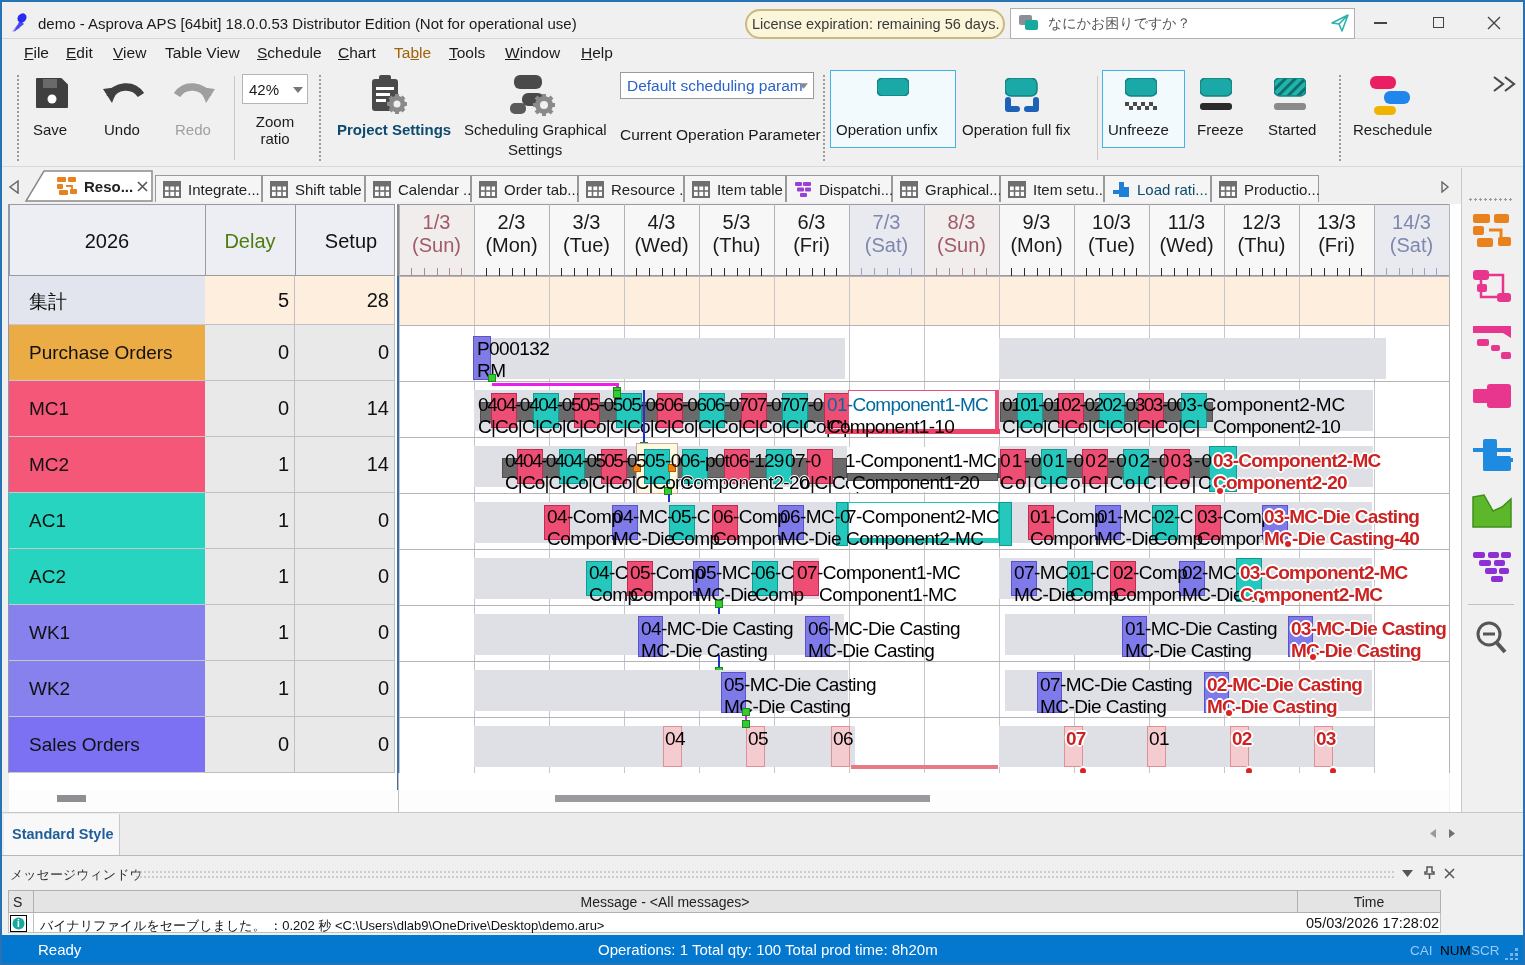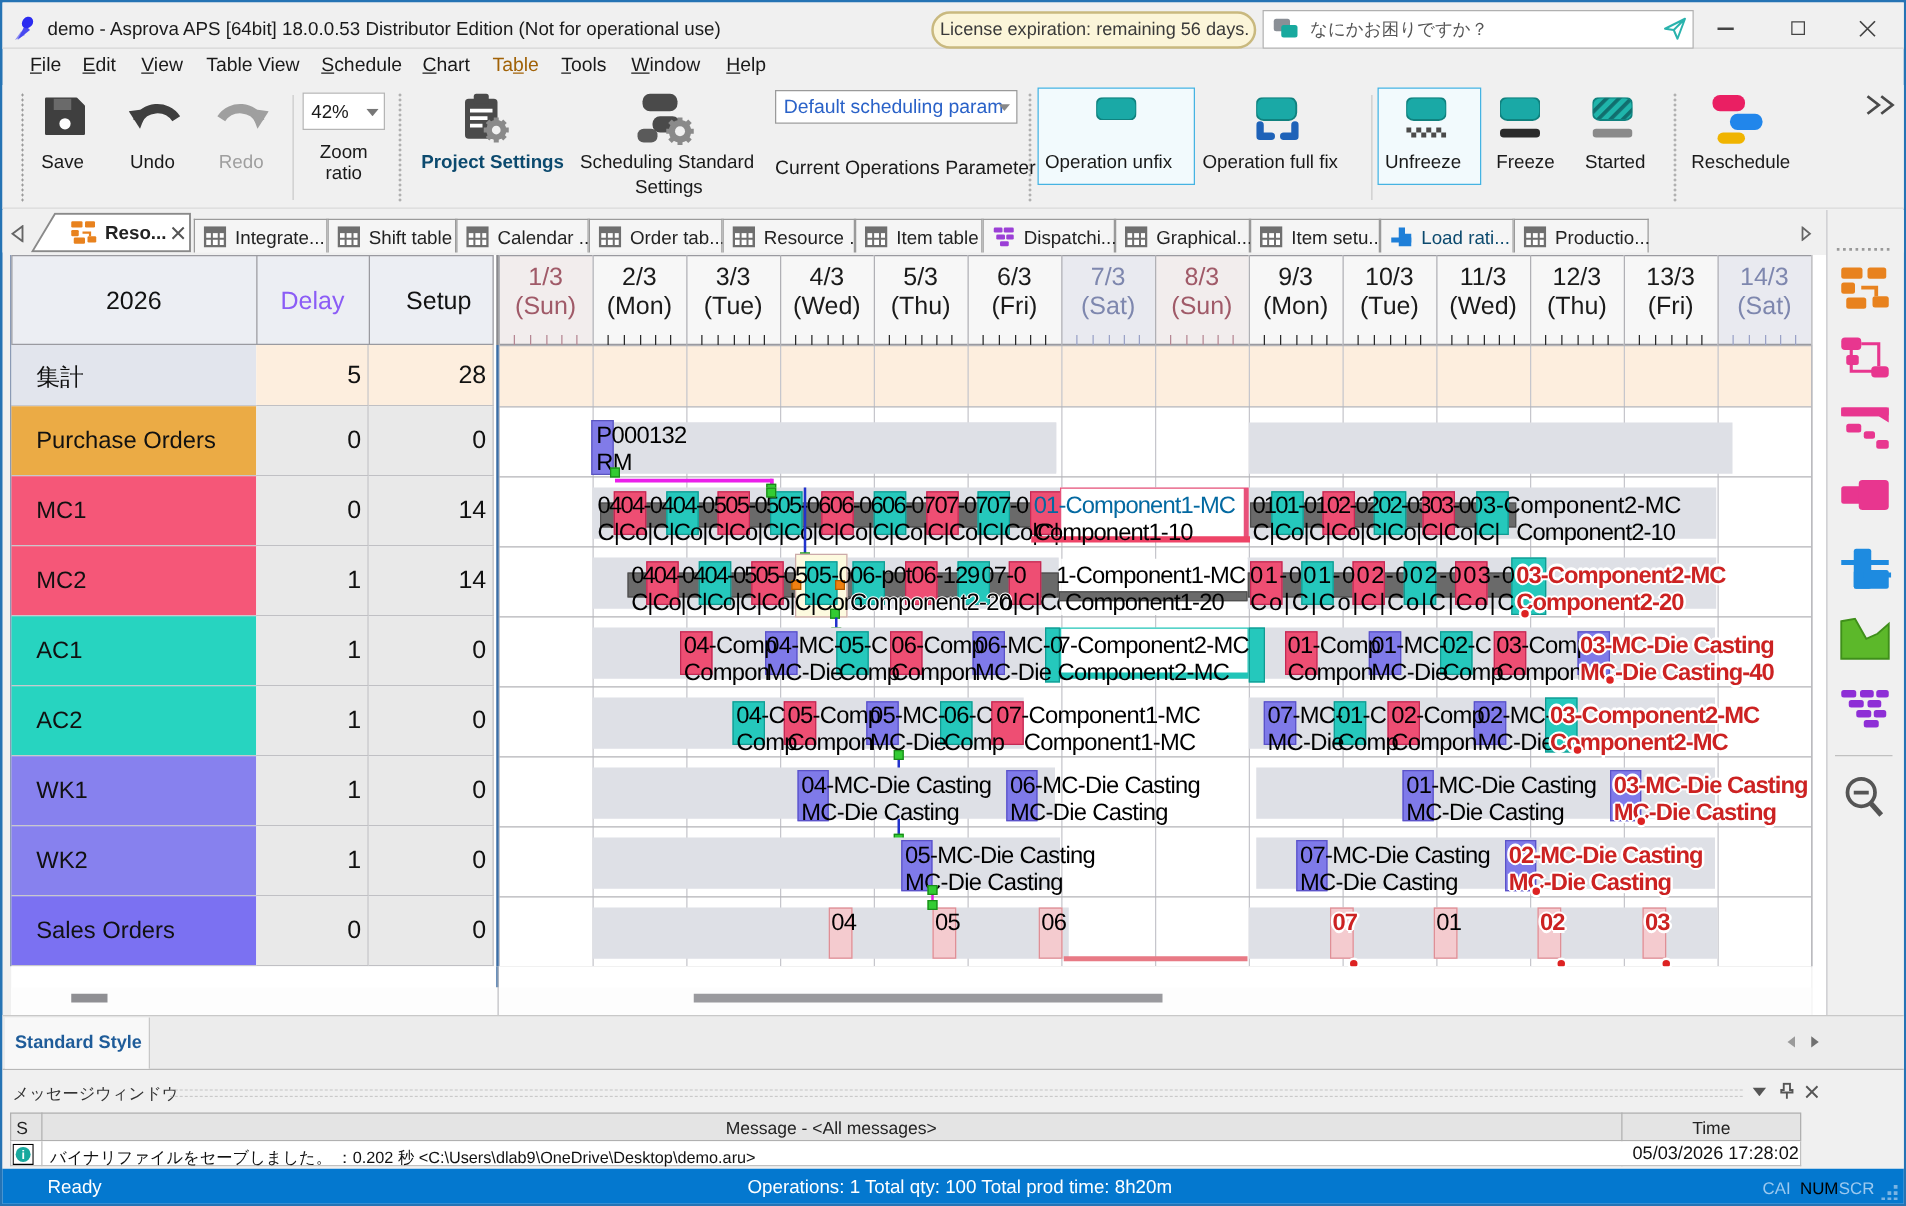"Scheduling Standard" div.t { text: Standard -> Graphical }
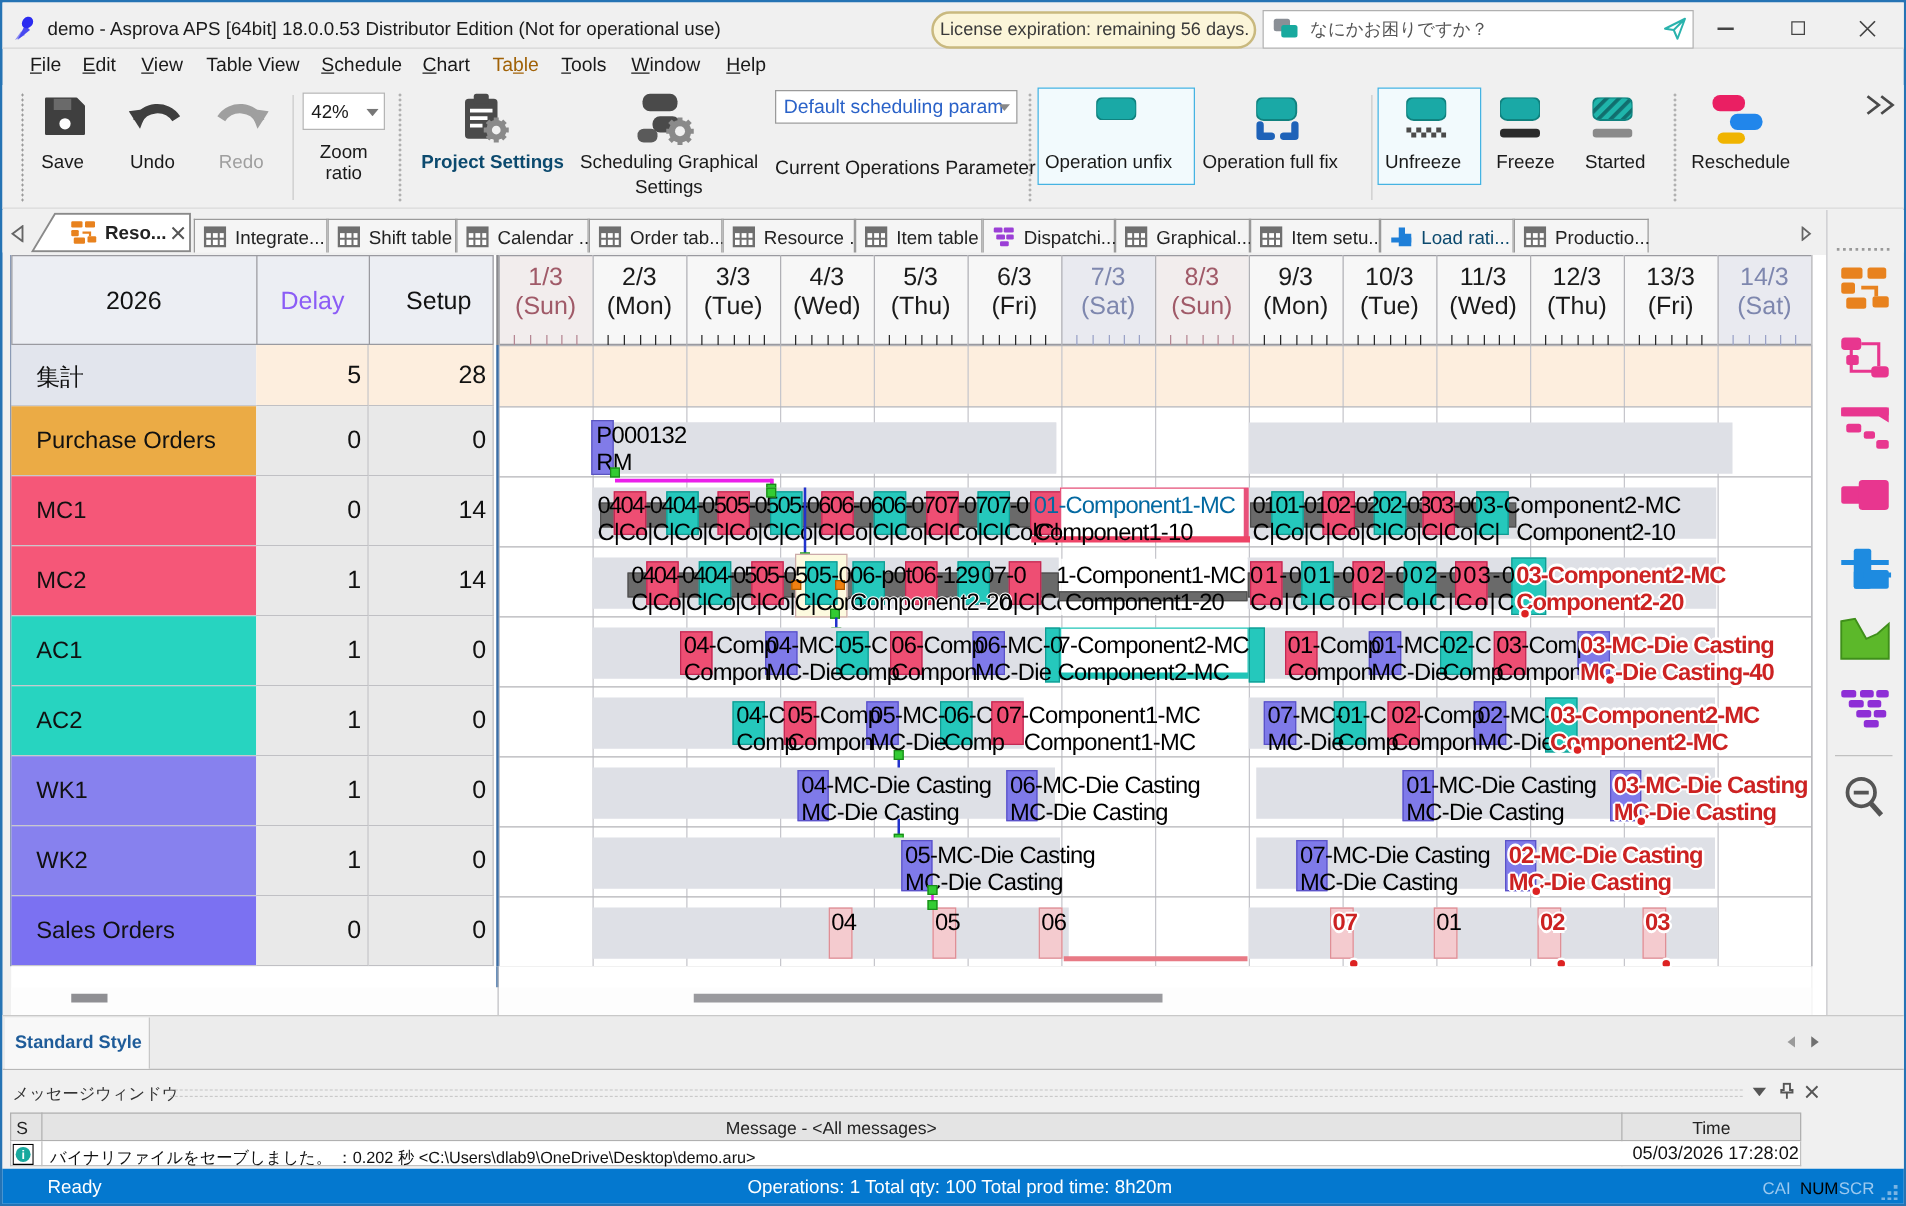"Current Operations Parameter" div.t { text: Operations -> Operation }
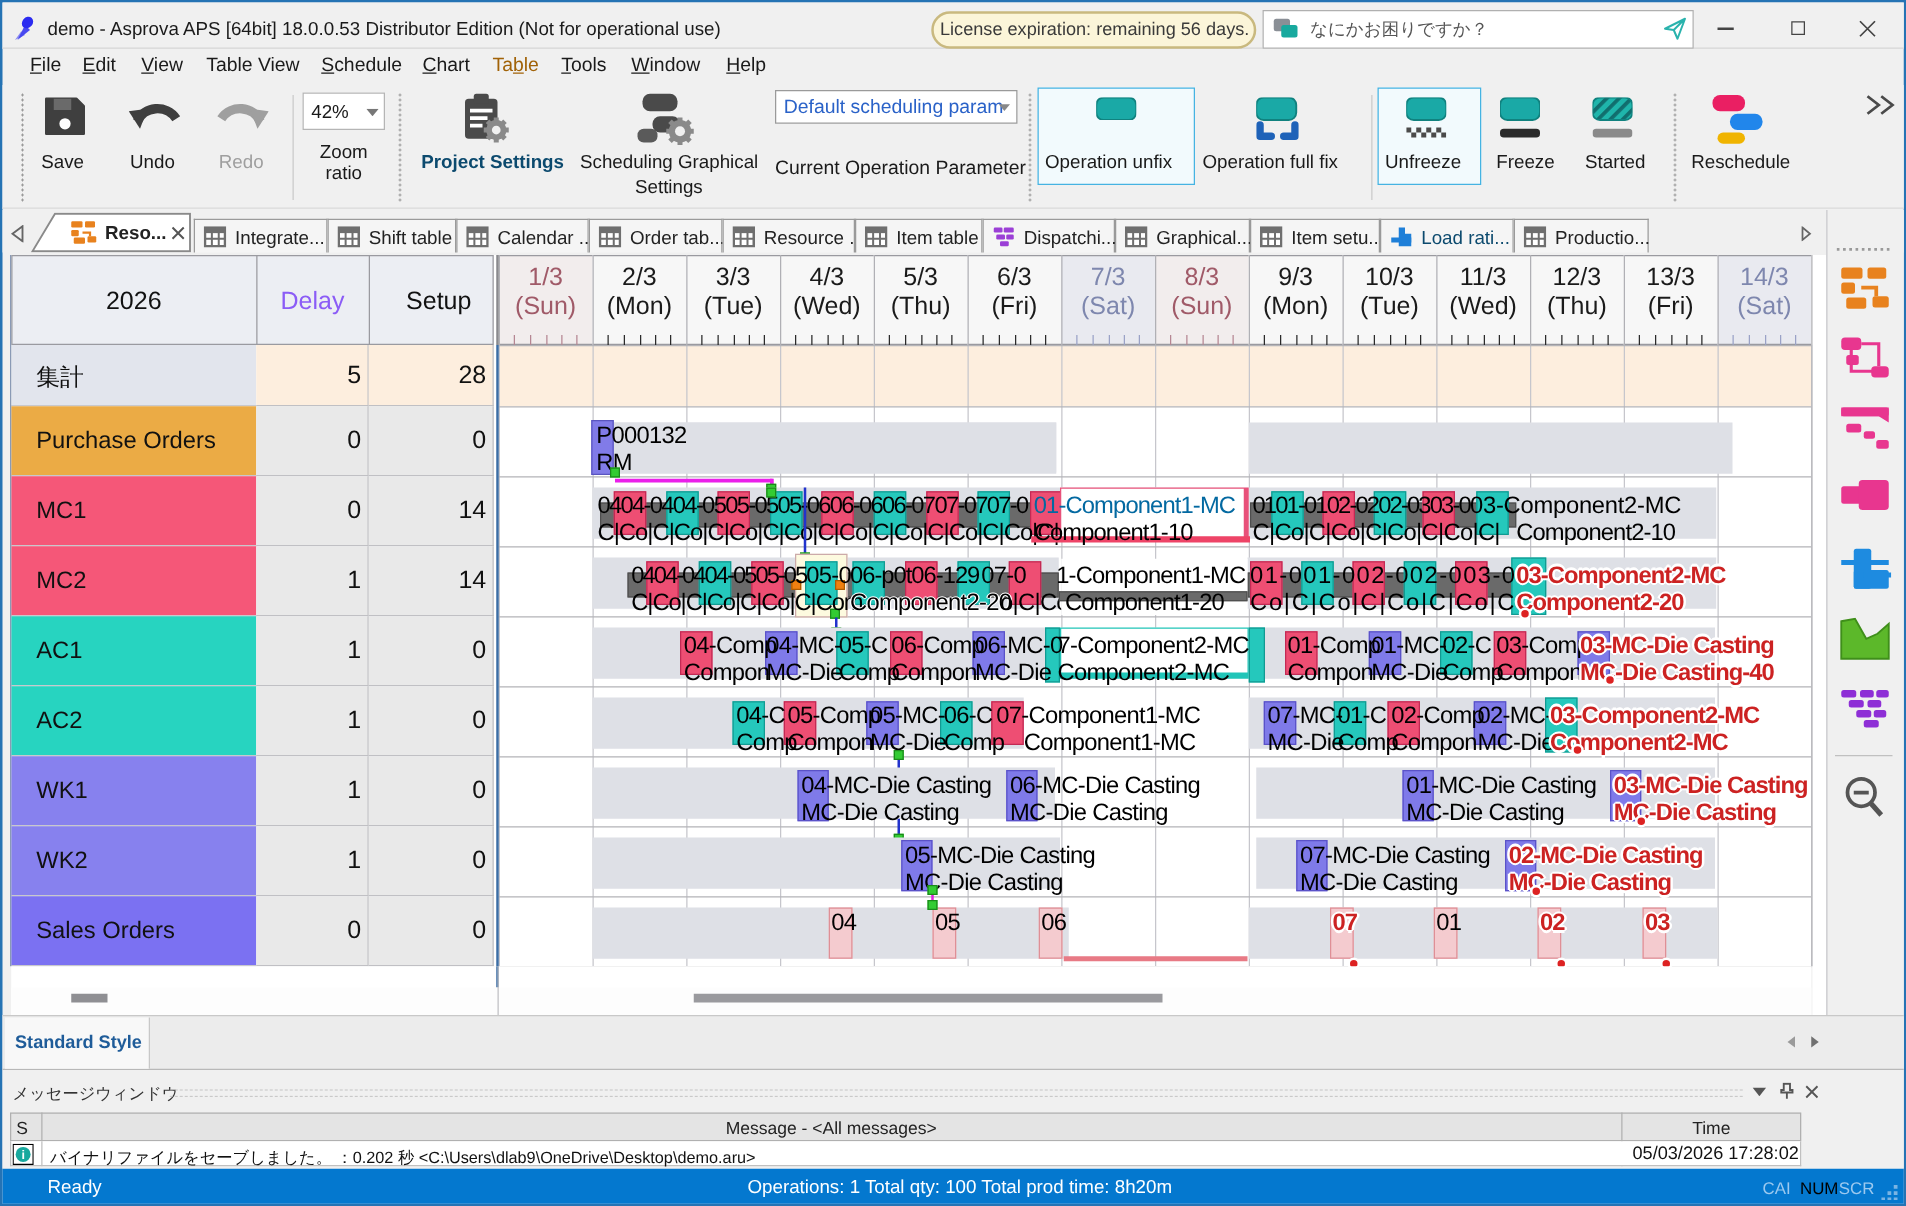"Delay" div.t { color: #8b5cf6 -> #4d7c0f }
